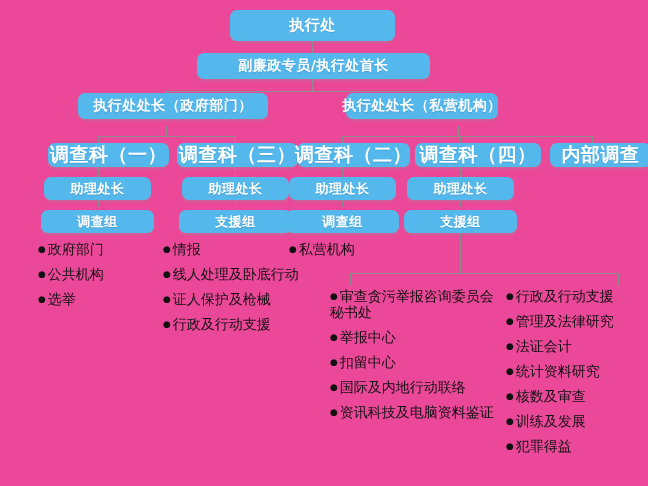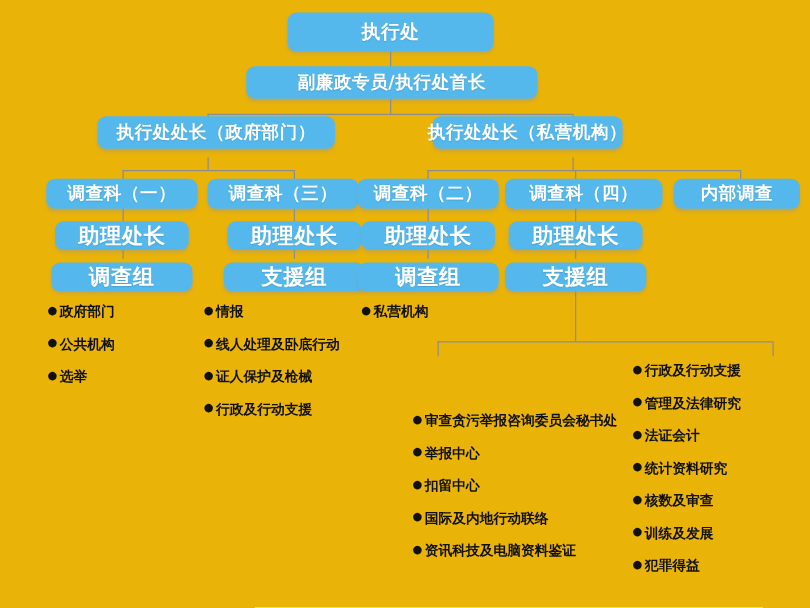"执行处" #canvas { background: #eab308 -> #ec4899 }
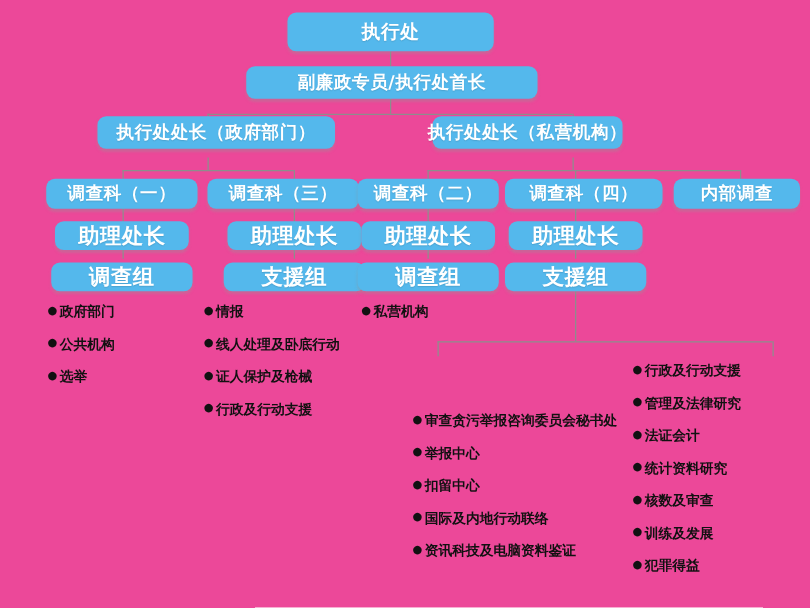"调查科（一）" .node.t2 { font-size: 14px -> 19px; margin-left: none -> 11px }
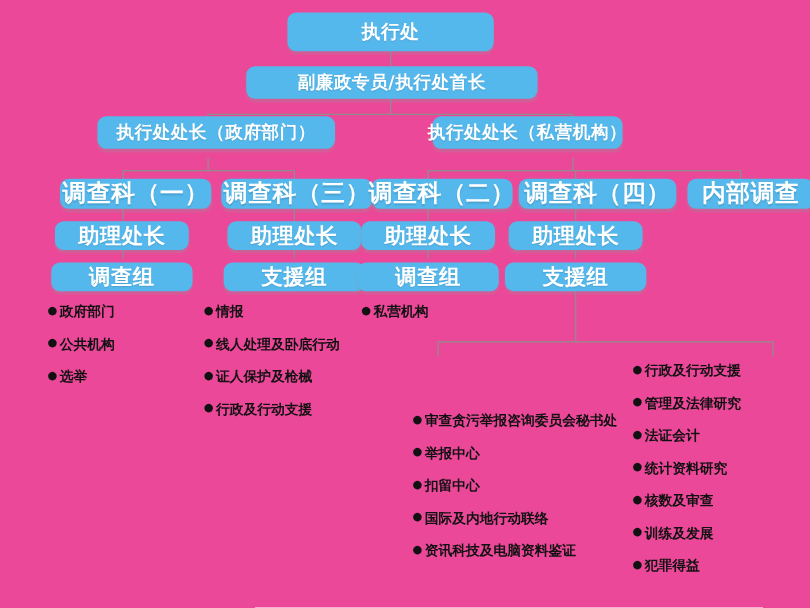"助理处长" .node.t3 { font-size: 17px -> 13px }
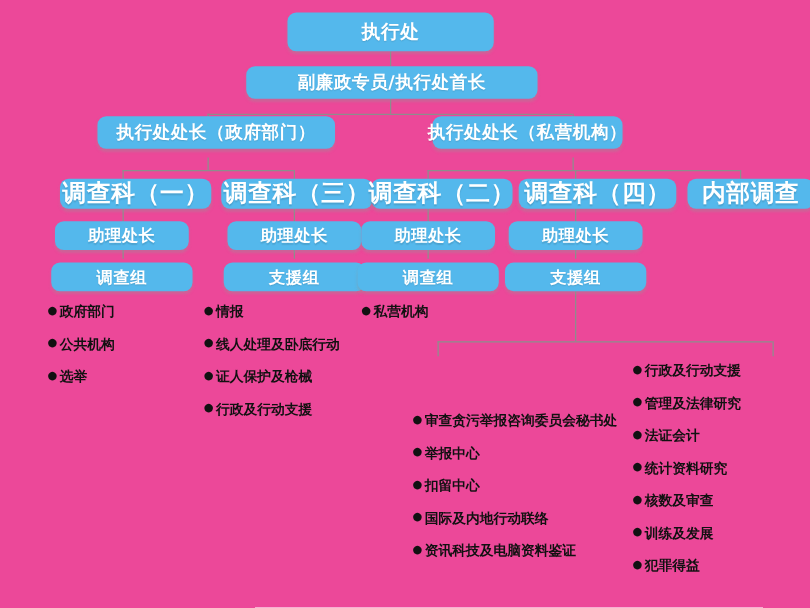"政府部门" .bitem { font-size: 11px -> 14px; font-weight: bold -> normal }
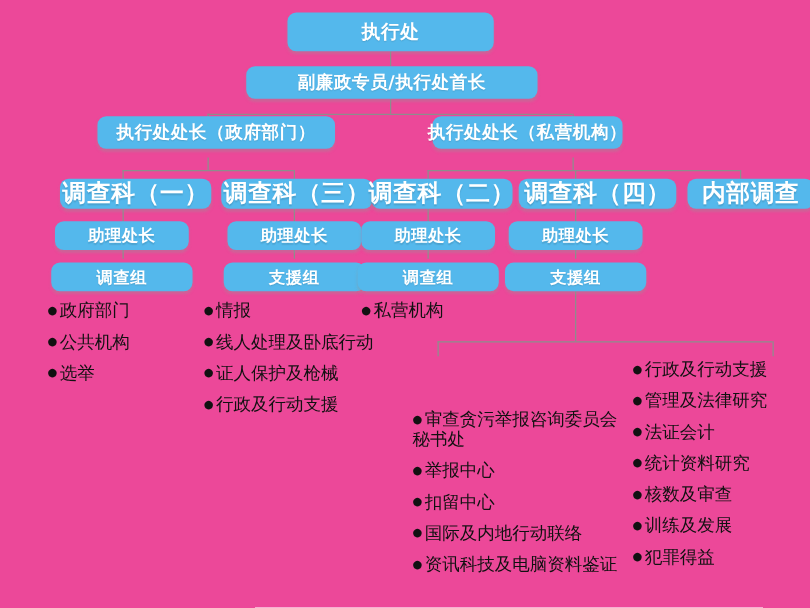"审查贪污举报咨询委员会秘书处" .bitem.wrap { margin-top: 40px -> none }
